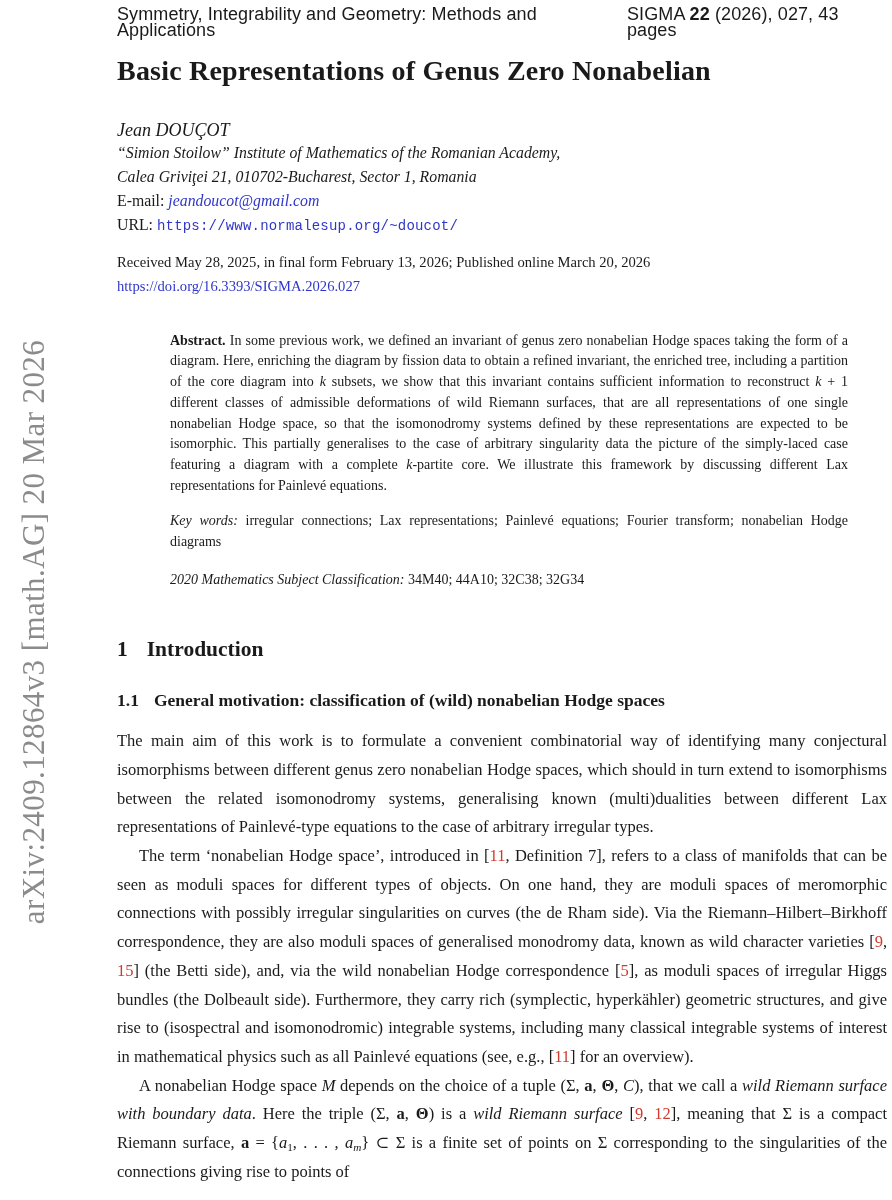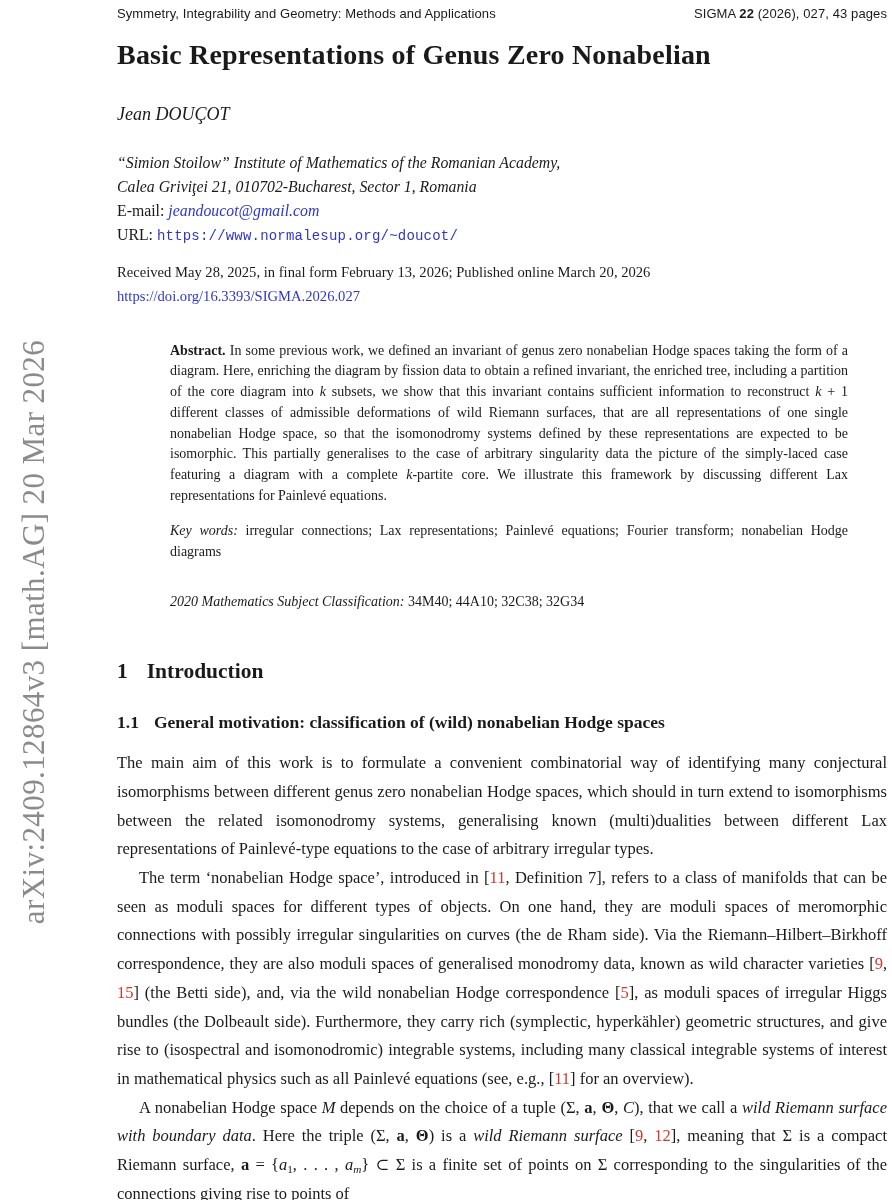"Symmetry, Integrability and Geometry:" .runhead { font-size: 13px -> 18px }
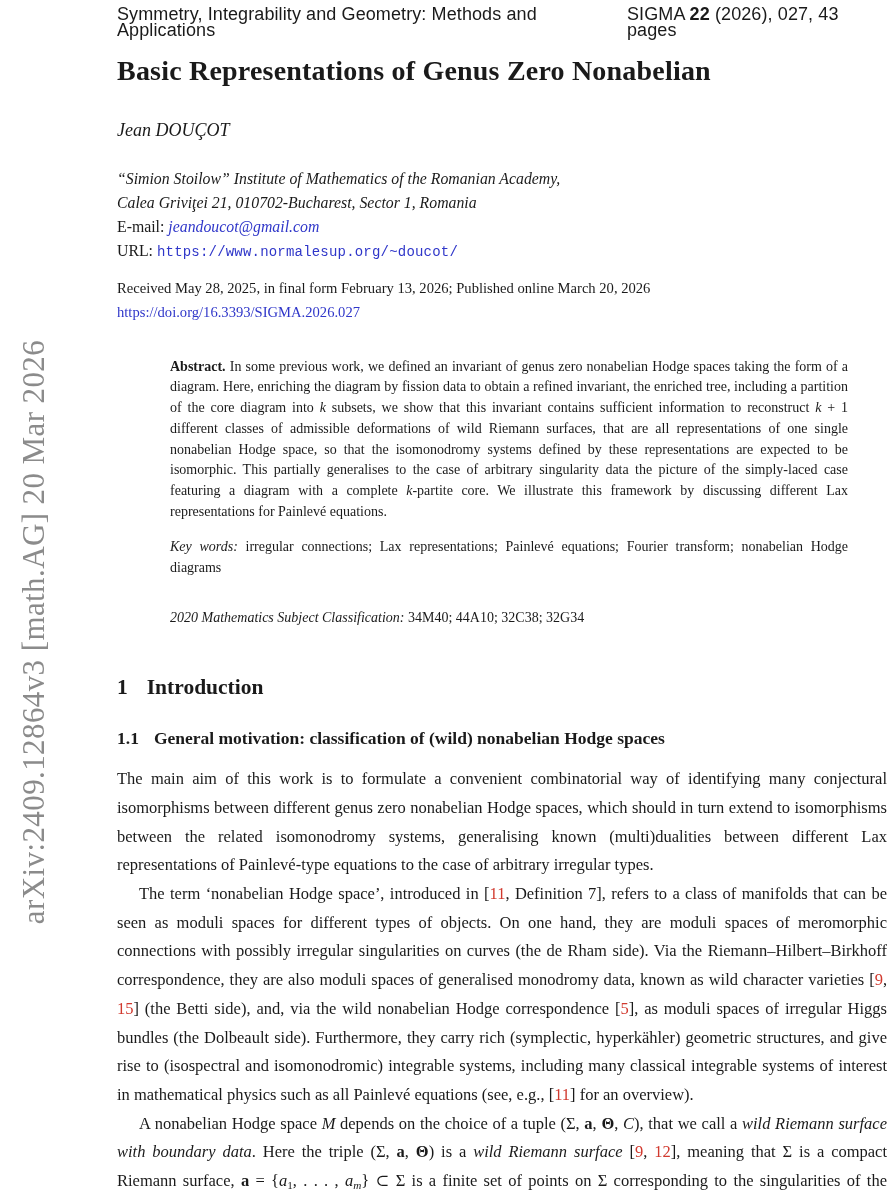"“Simion Stoilow” Institute of" .affil-block { margin-top: 26px -> none }
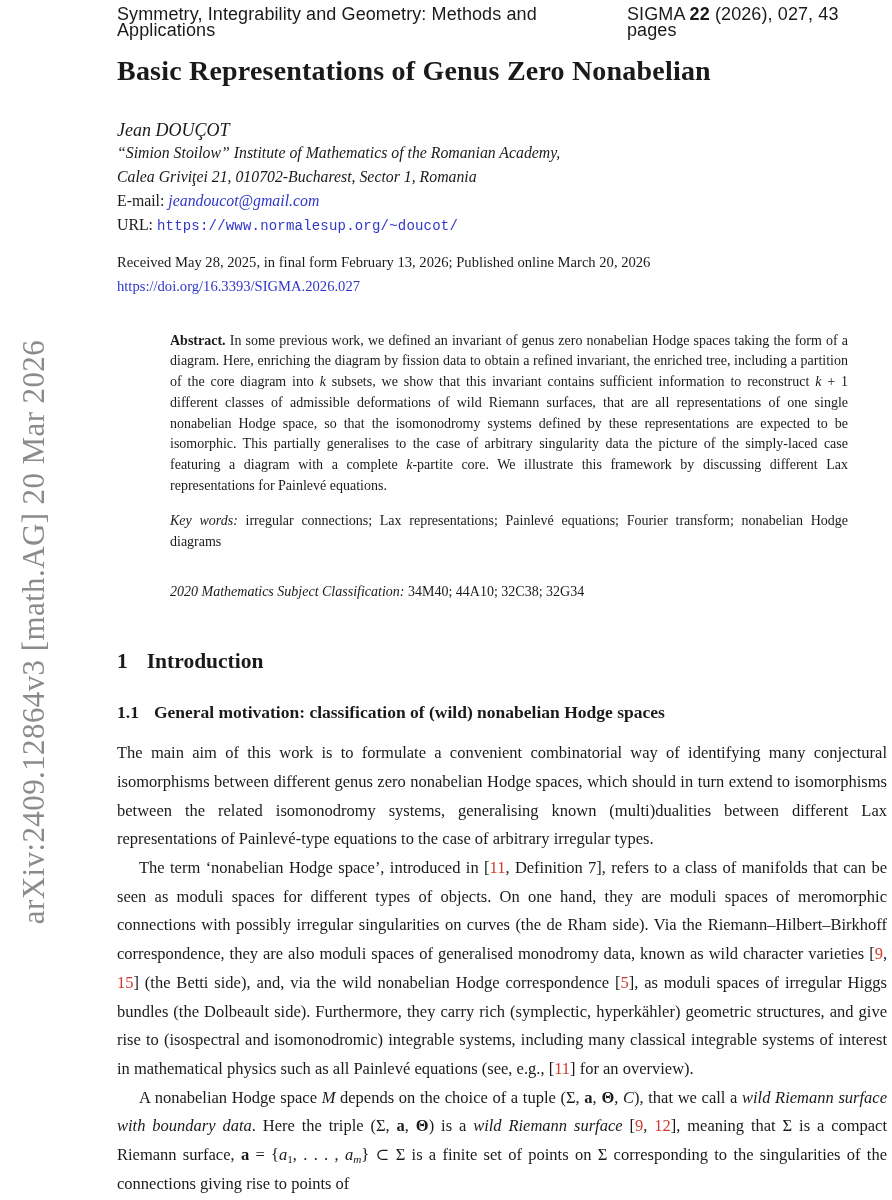"2020 Mathematics Subject Classification:" .msc { margin-top: 30px -> 18px }
